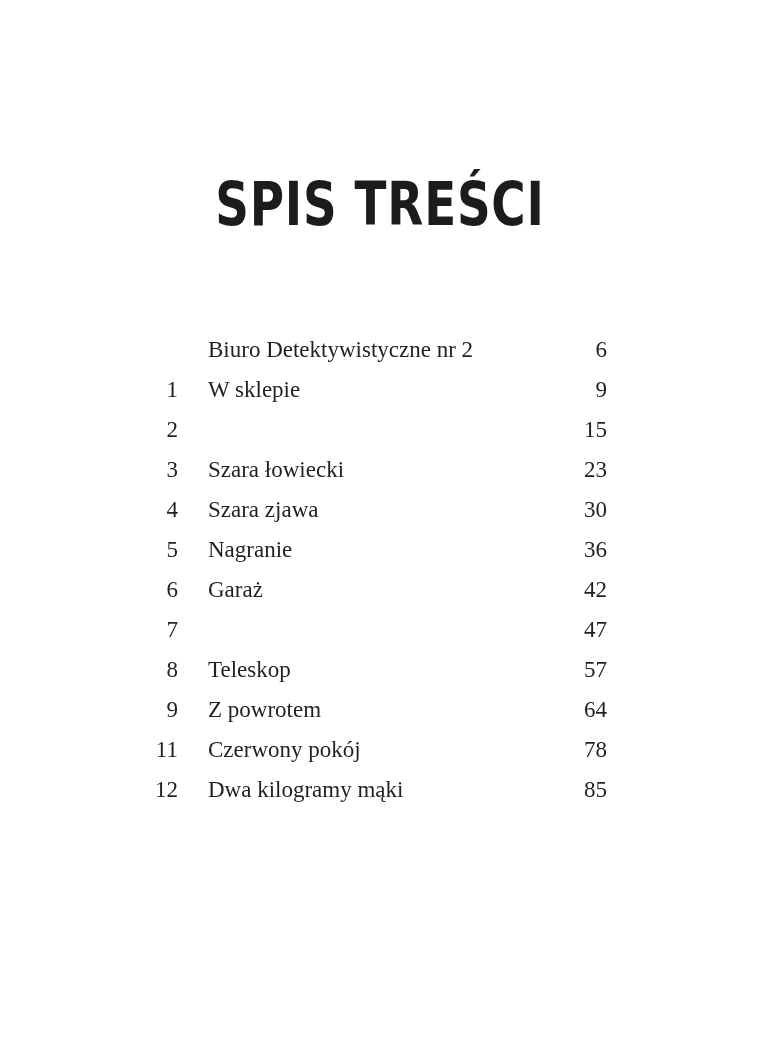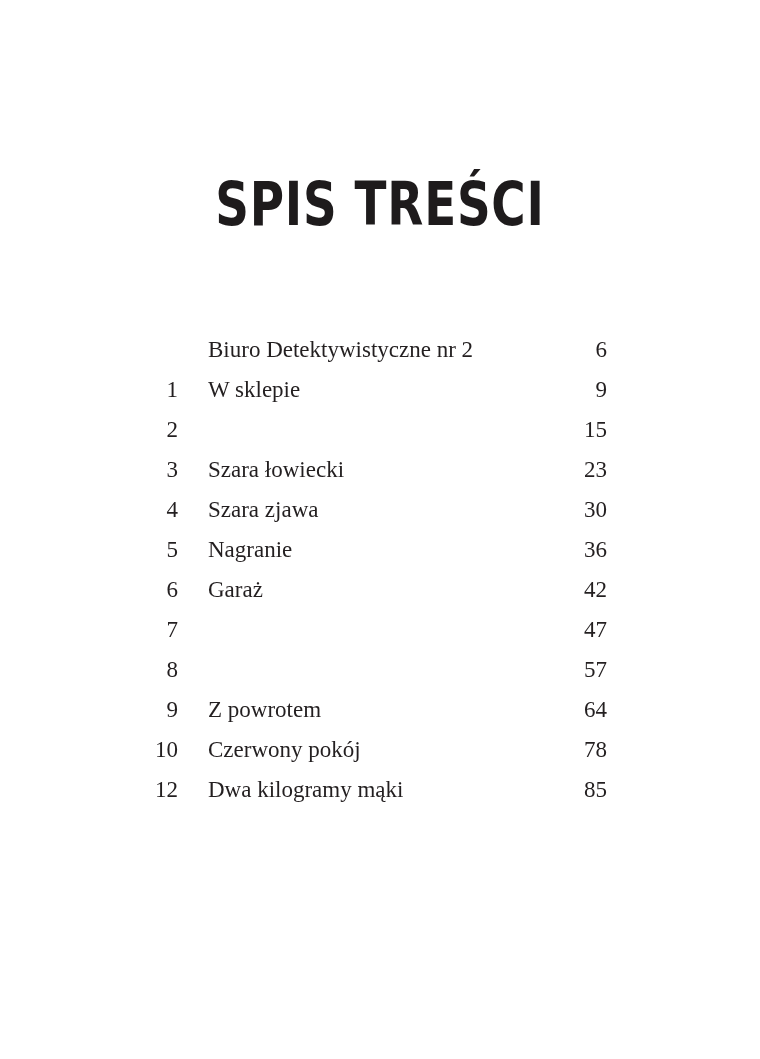"Teleskop" span.toc-title { html: none -> <span>Teleskop</span> }
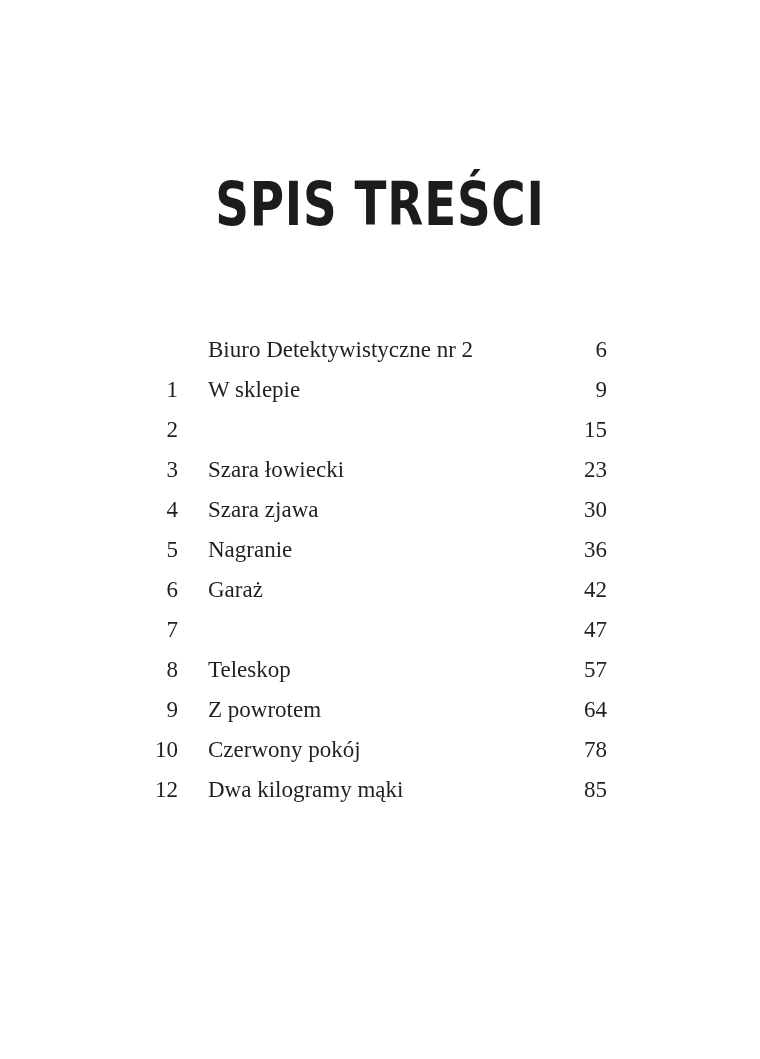"10" span.toc-num { text: 10 -> 11 }
